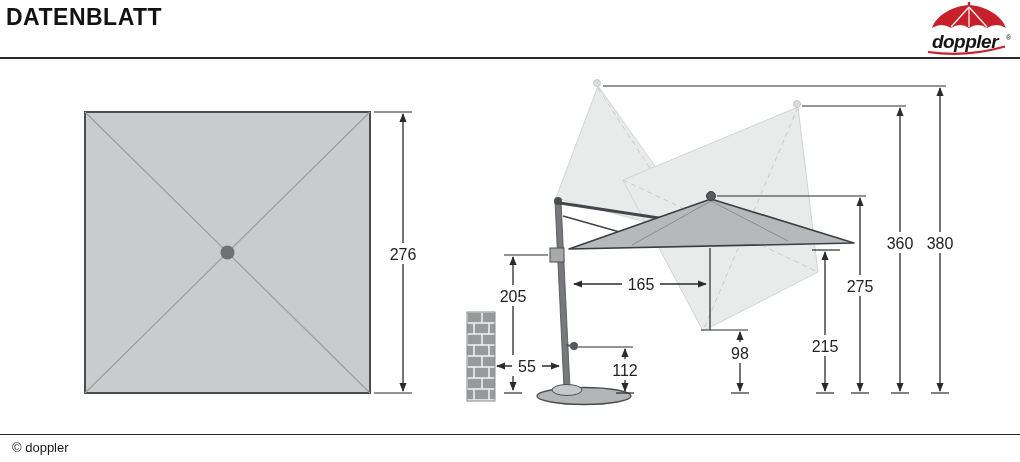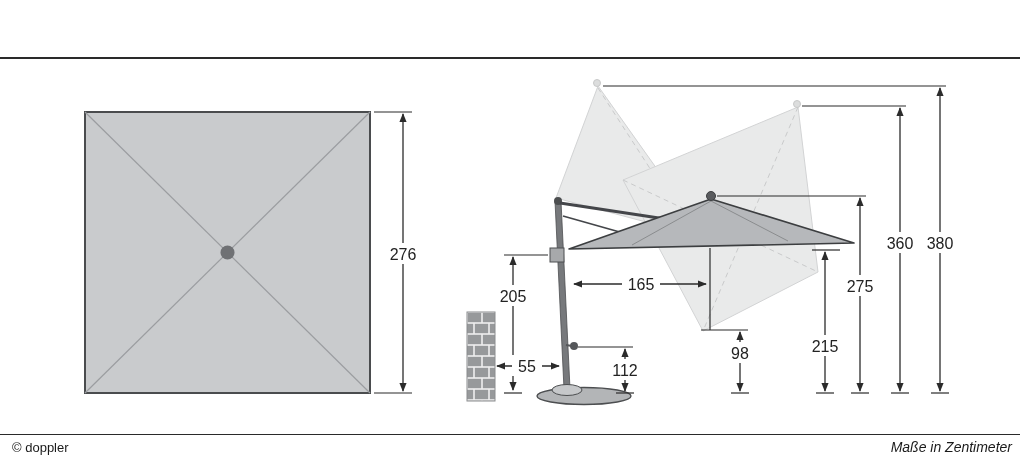"DATENBLATT" div.header { html: none -> <div> <div>DATENBLATT</div> <div> <svg> <g> <line></line> <path></path> <line></line> <line></line> <line></line> </g> <text>doppler</text> <text>®</text> <path></path> </svg> </div> </div> }
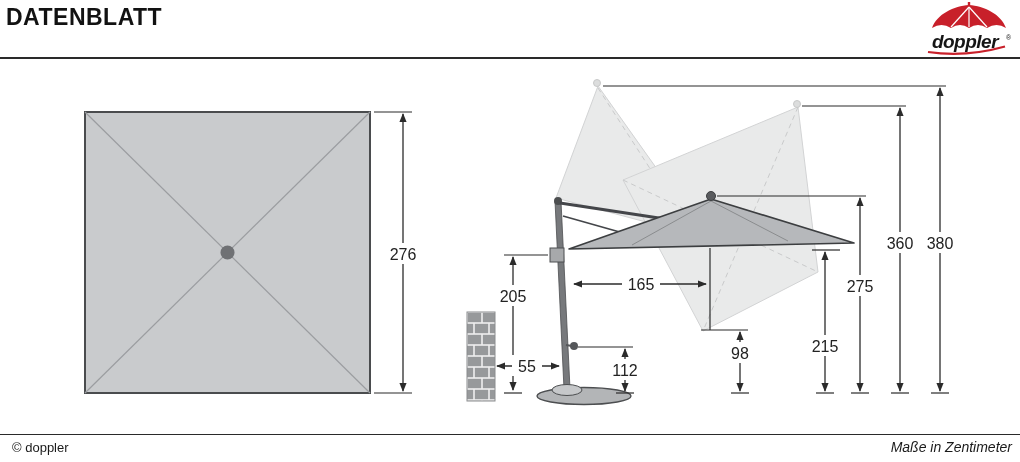"Maße in Zentimeter" div.footer-right { html: <div>Maße in Zentimeter</div> -> none }
